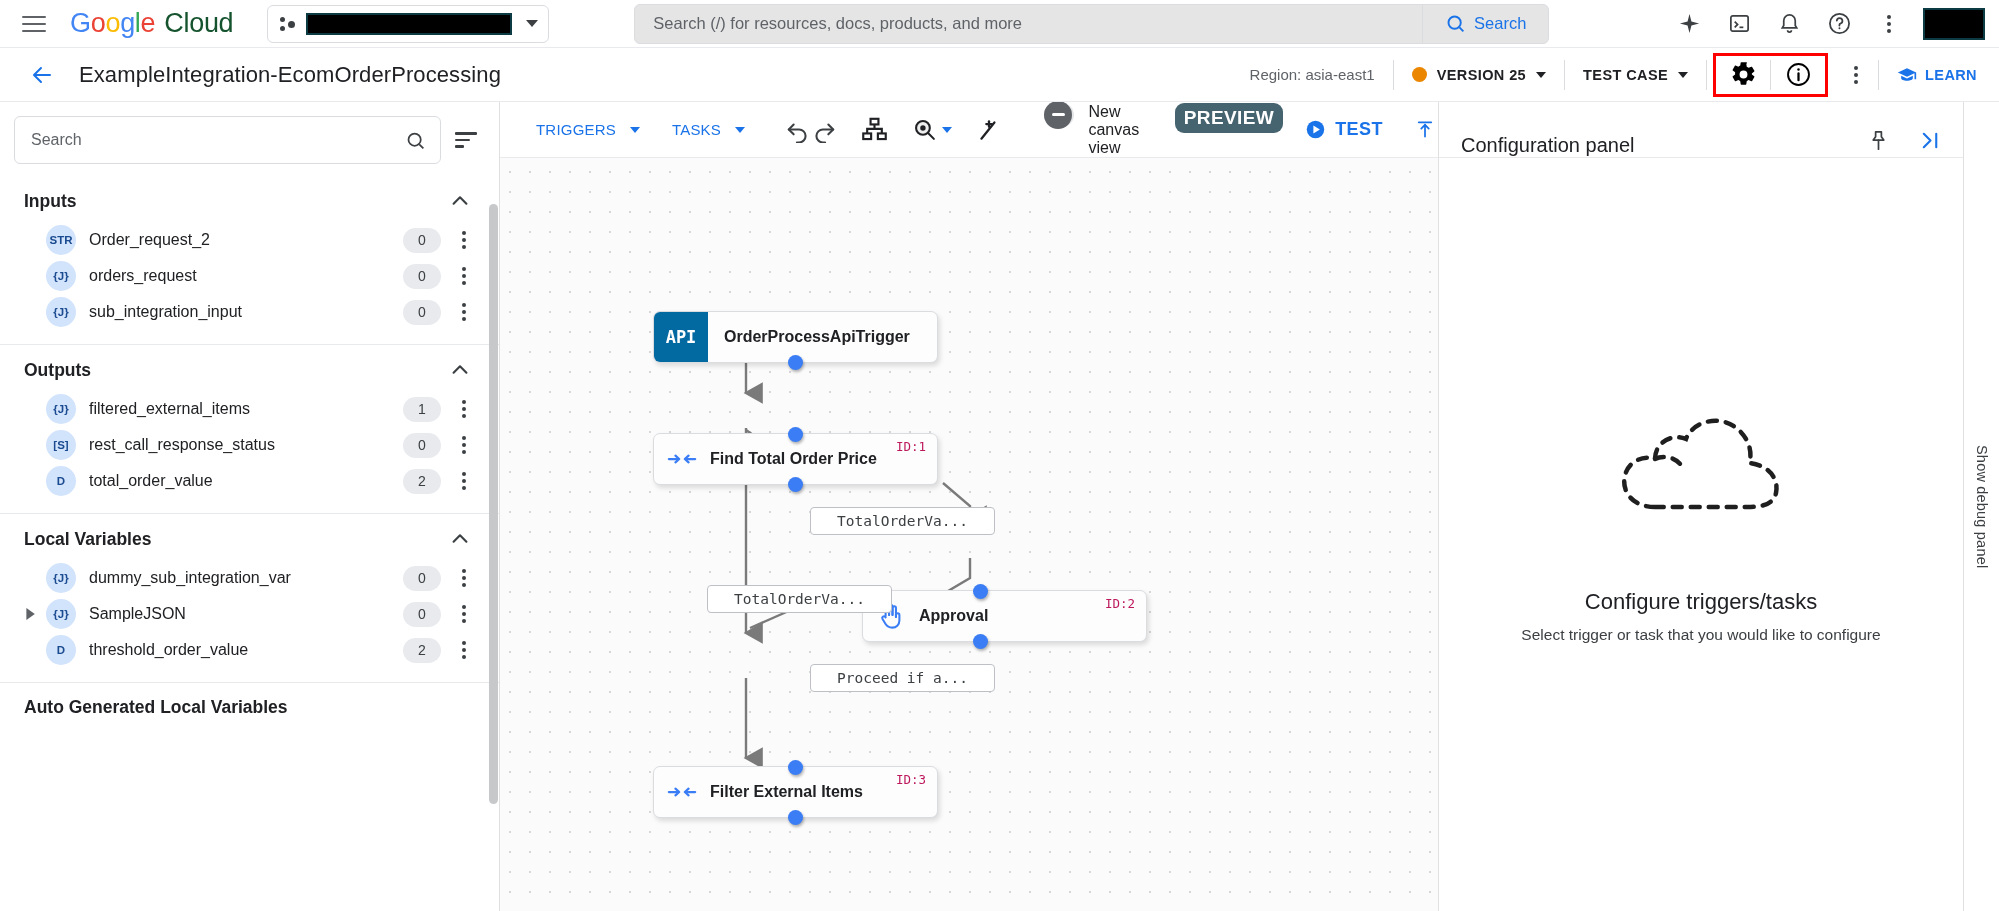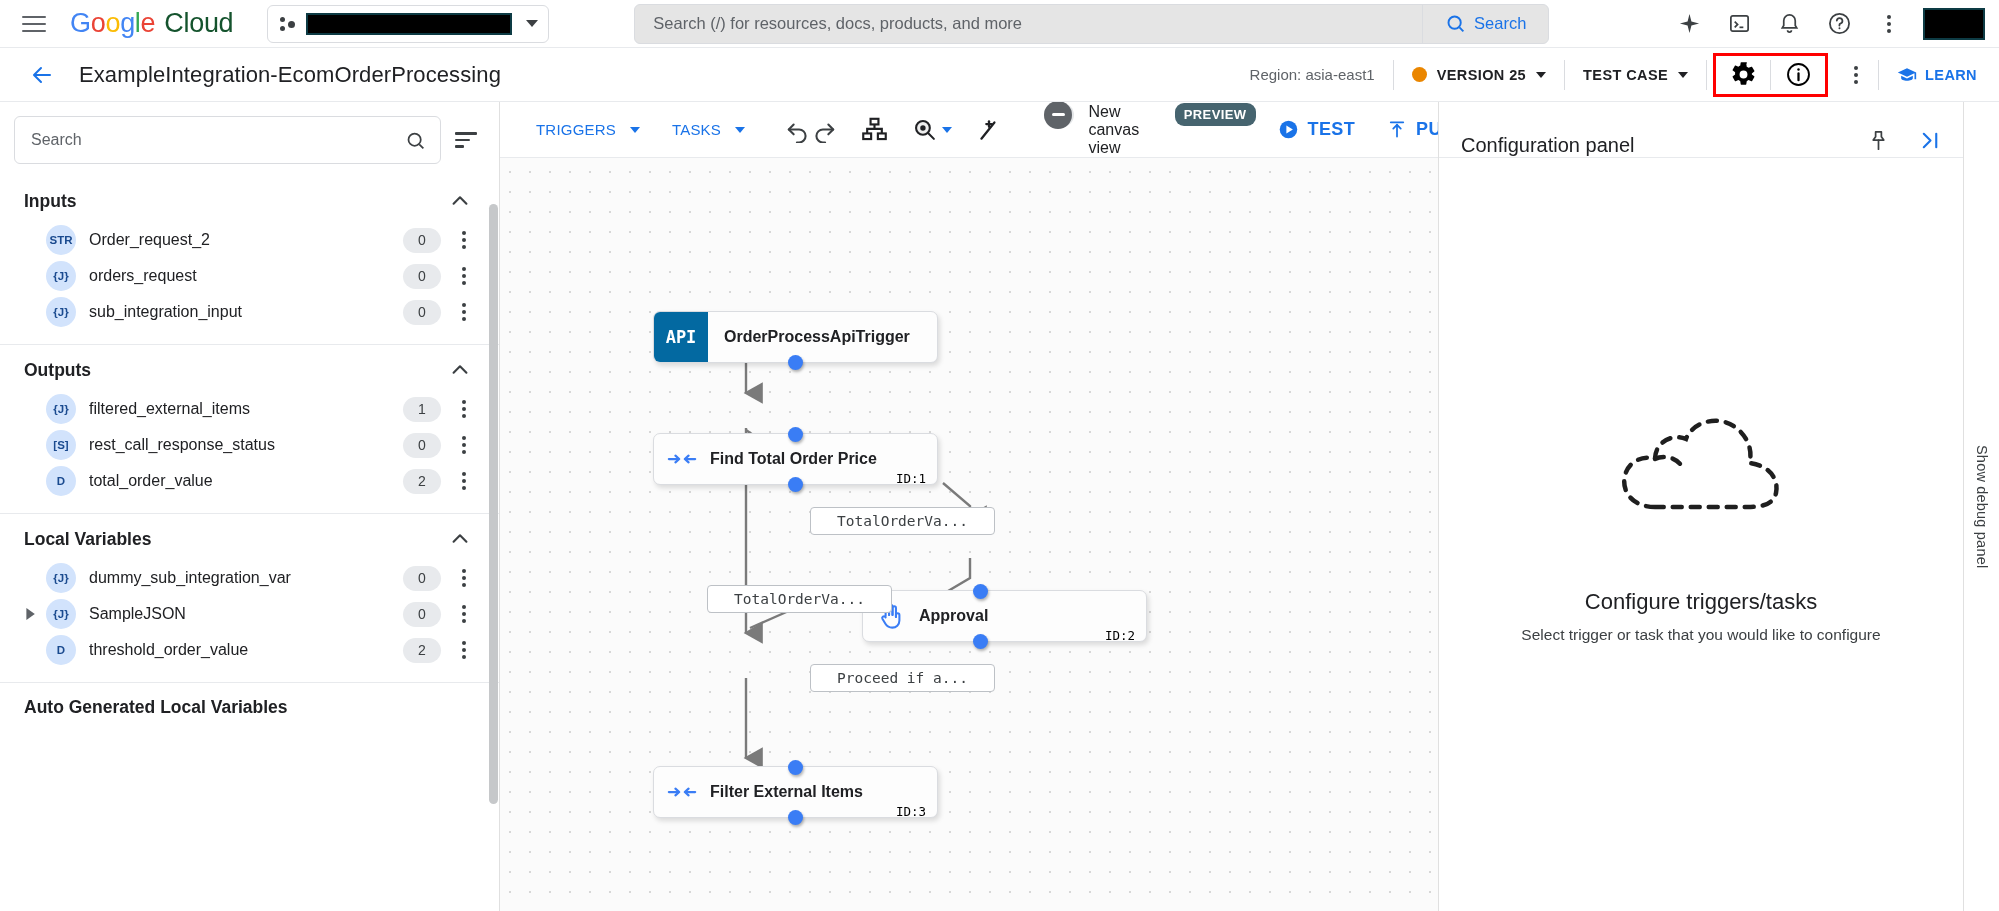"PREVIEW" .preview-badge { font-size: 13px -> 19px }
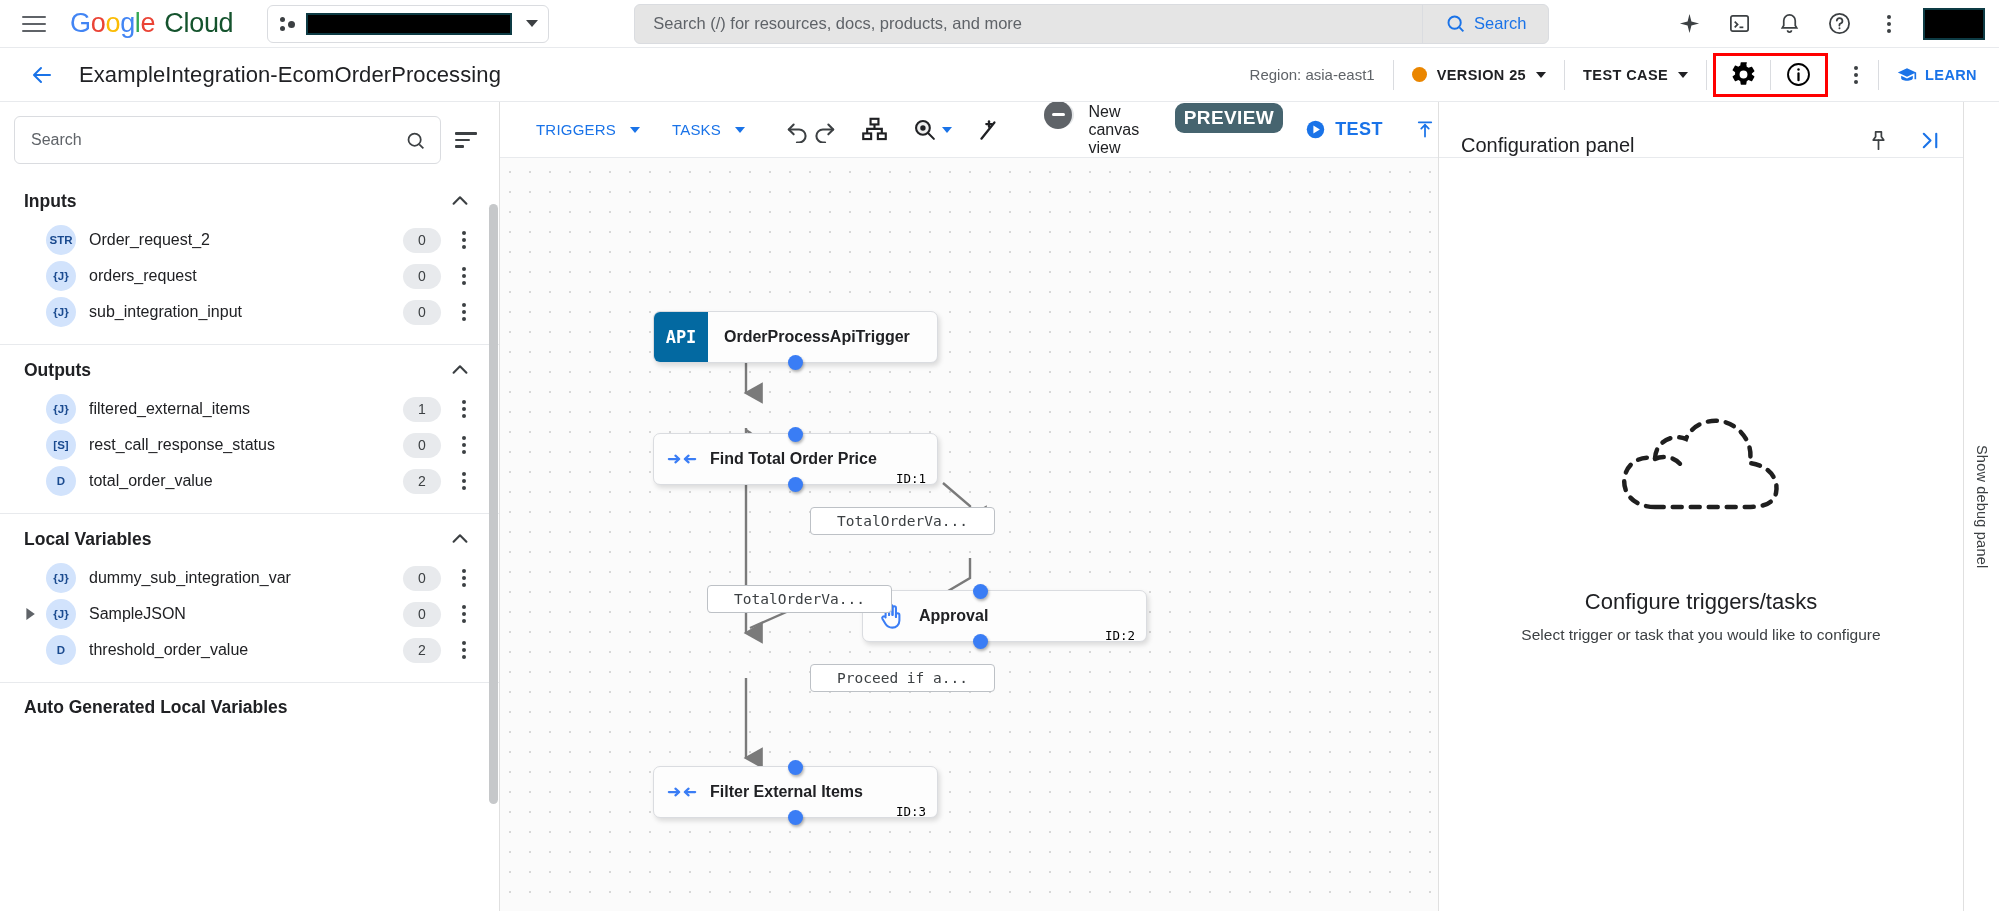"ID:1" .node-id { color: #000000 -> #be185d; margin-top: 32px -> none }
